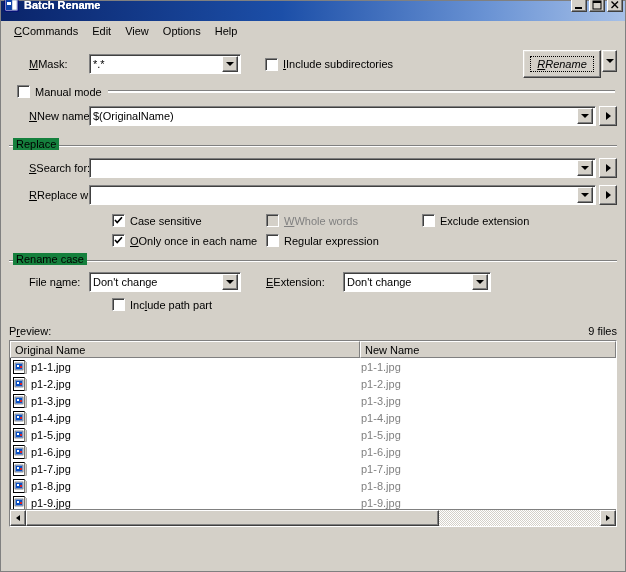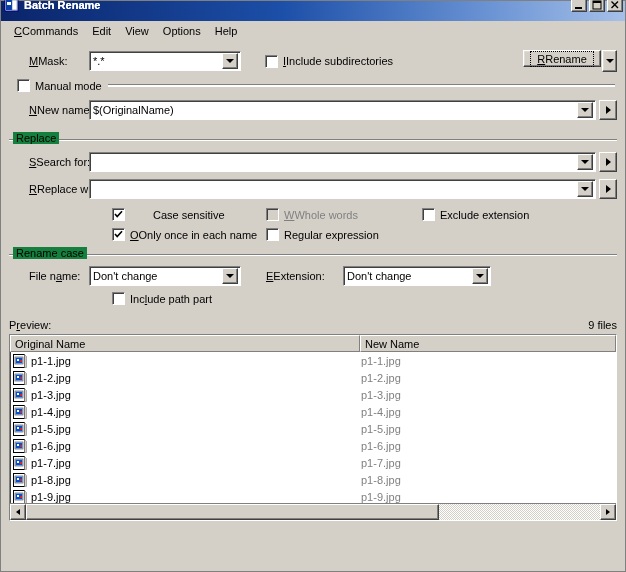"RRename" div.btn { font-style: none -> italic; height: 17px -> 28px }
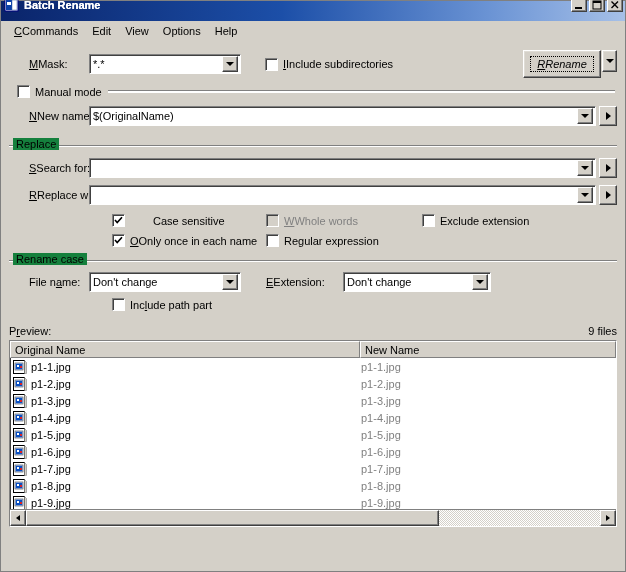"Case sensitive" div.cb { gap: 23px -> none }
